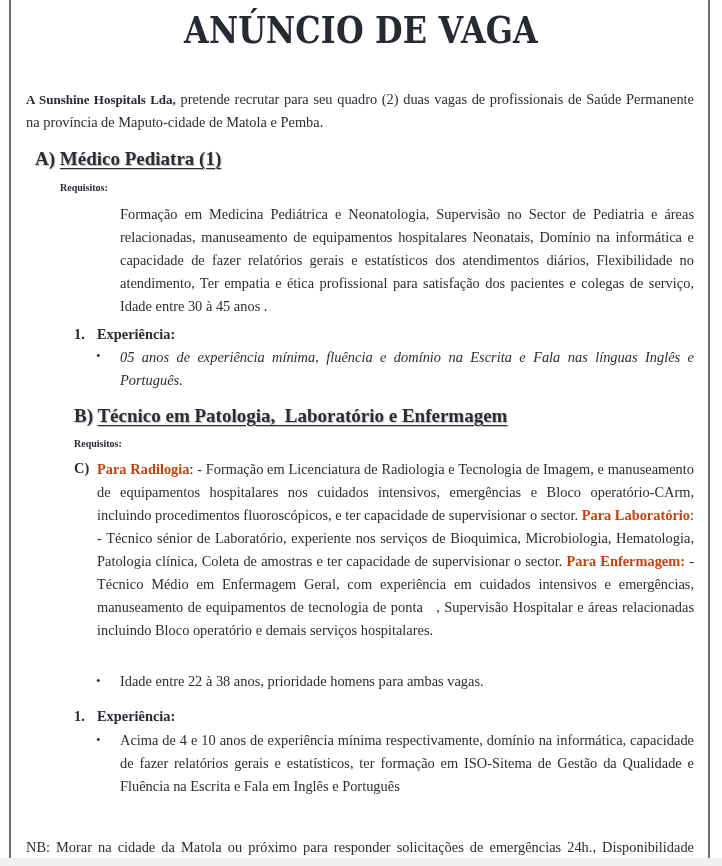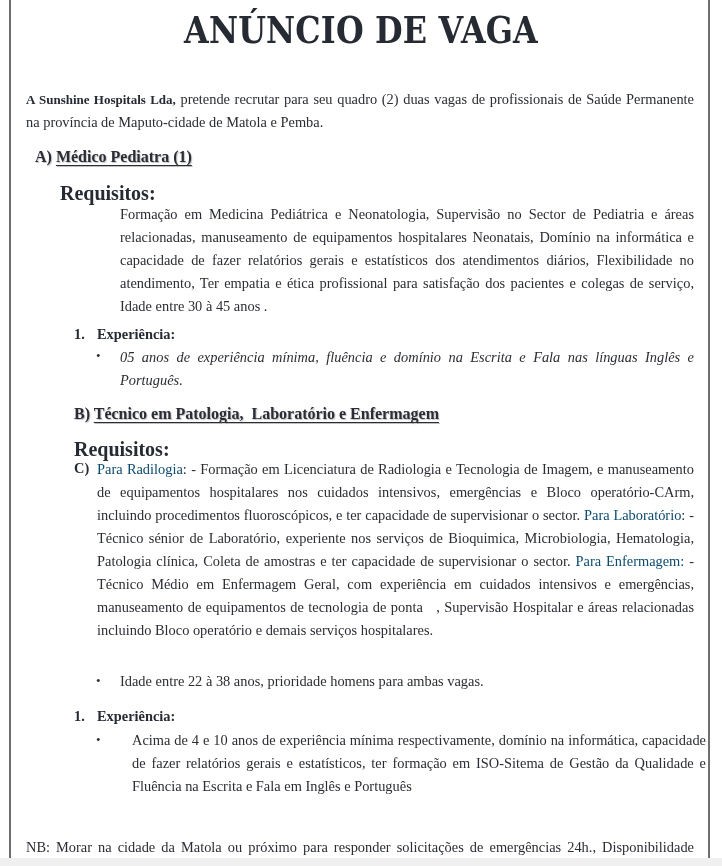"A) Médico Pediatra (1)" .h2 { font-size: 16px -> 19px }
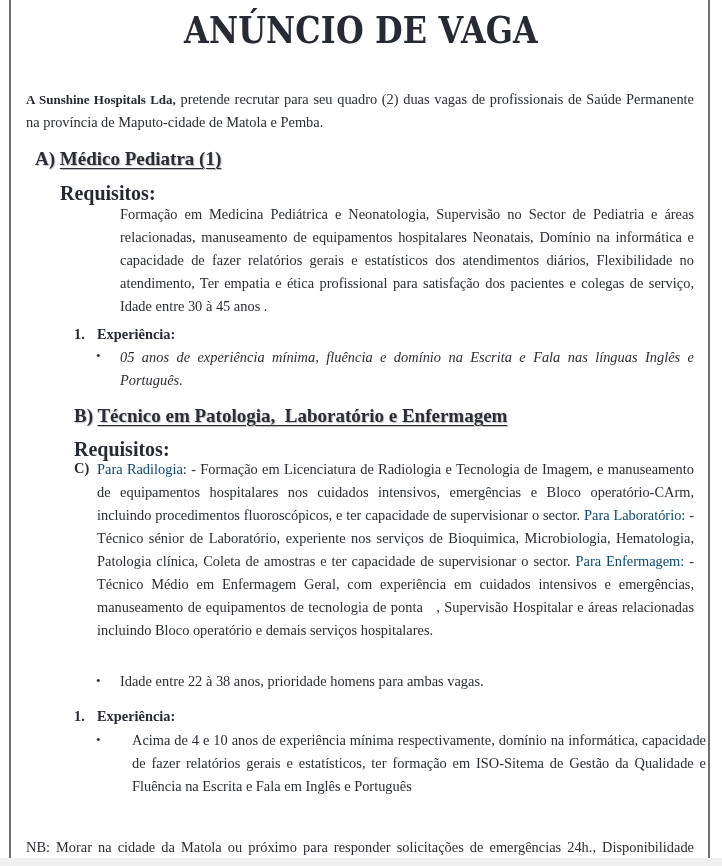"Requisitos:" .req { font-size: 20px -> 10px }
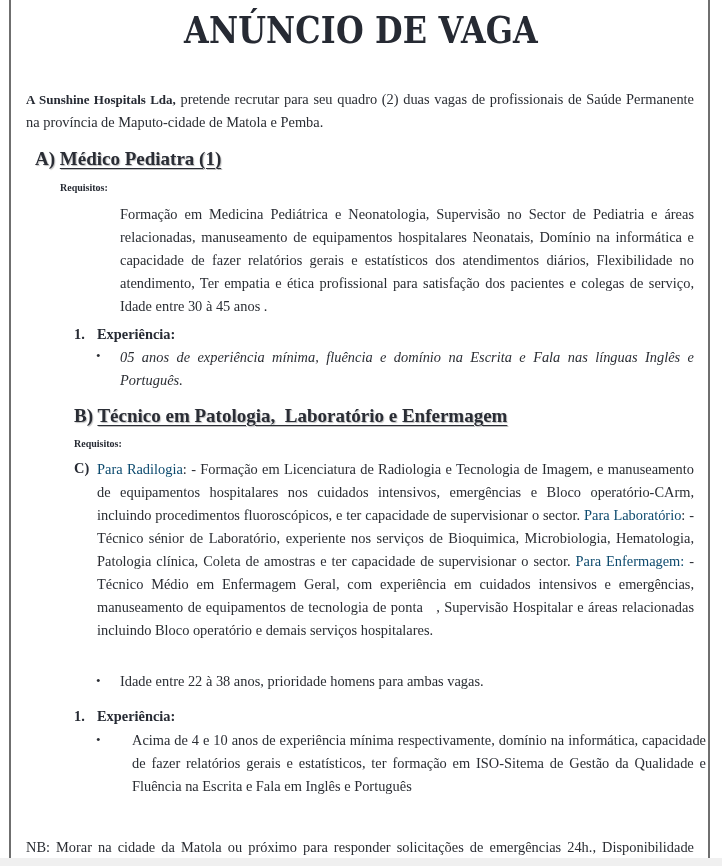"Para Radilogia" b.inl { color: #0c4a6e -> #c2410c; font-weight: normal -> bold }
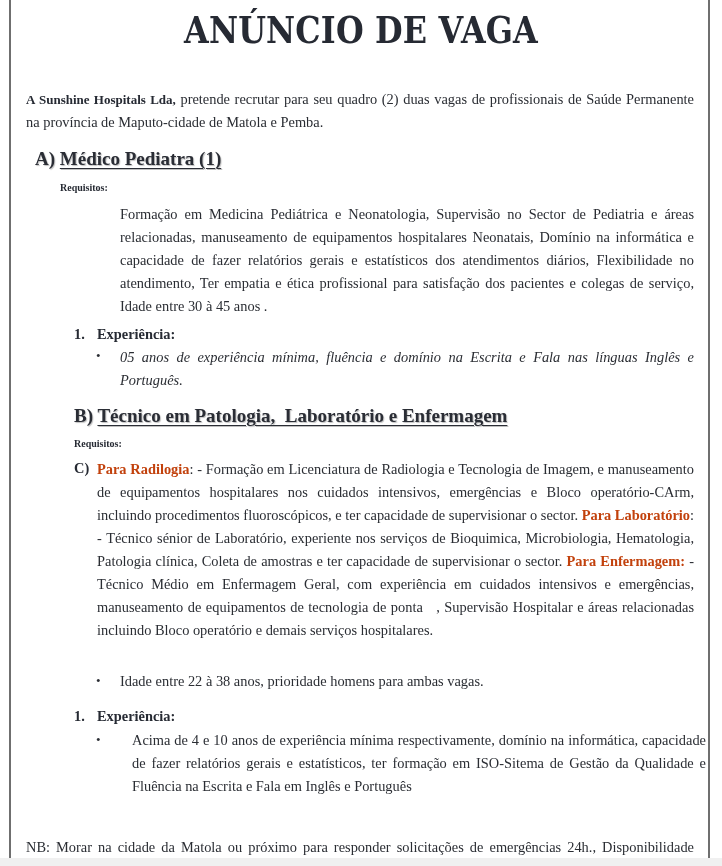"Acima de 4 e 10" div.p { left: 132px -> 120px }
